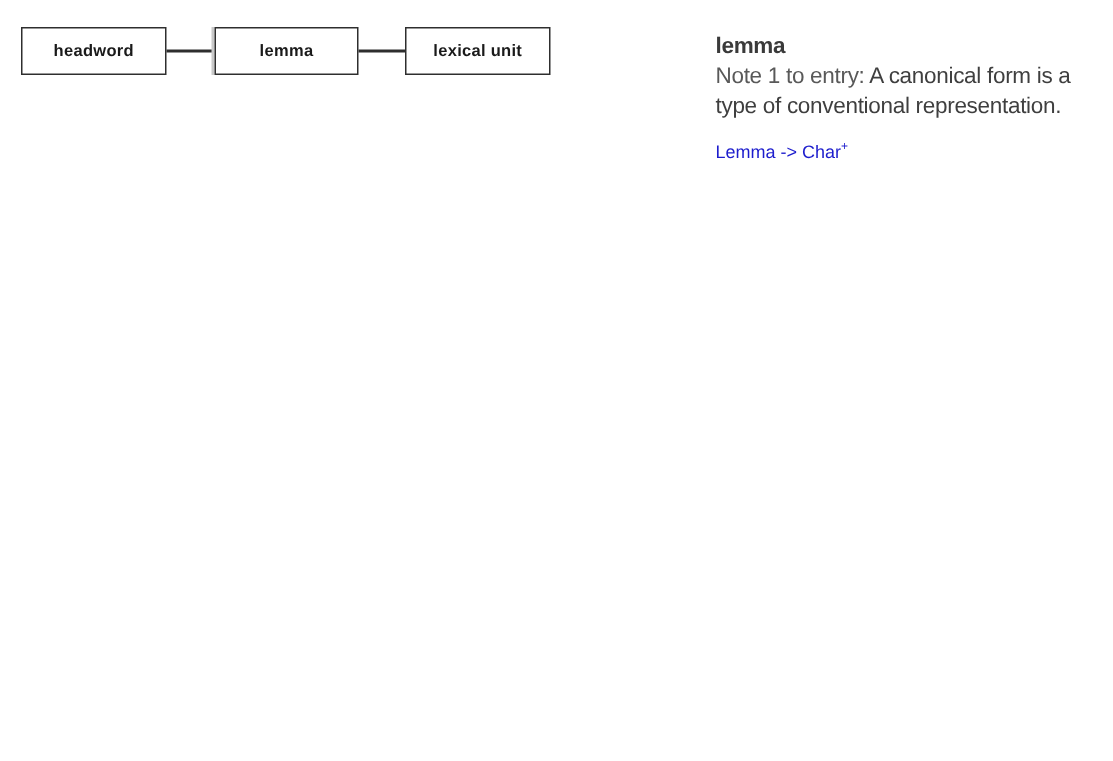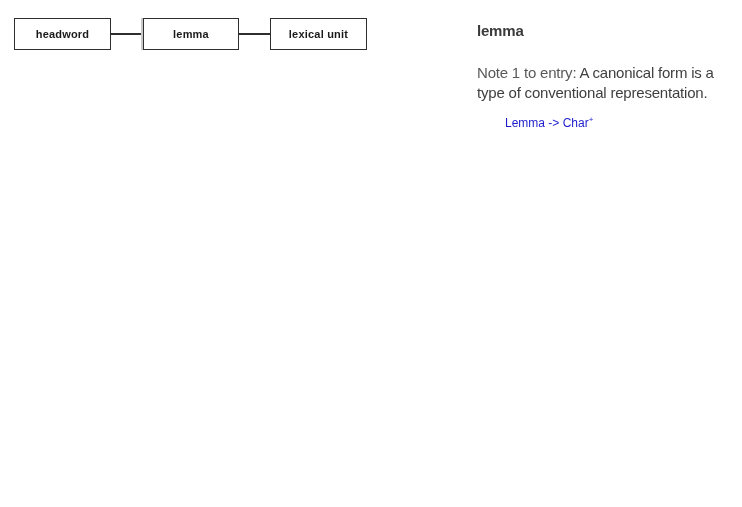"Note 1 to entry: A" .notes { margin-top: 22px -> none }
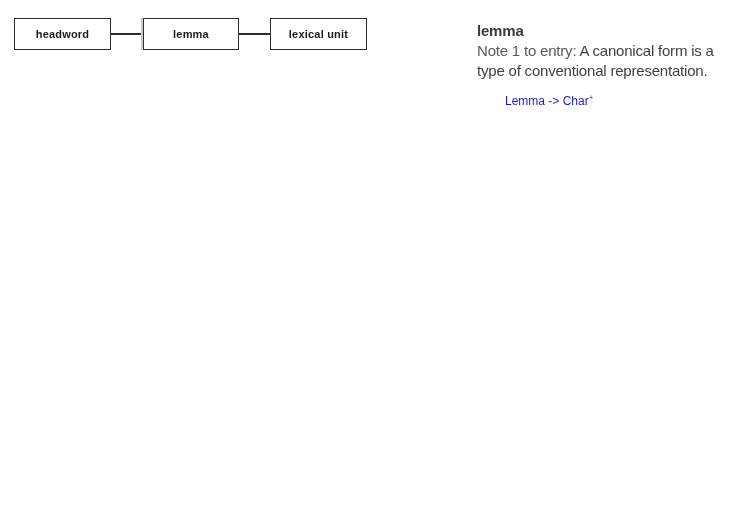"Lemma -> Char+" .entry-footer { margin-left: 28px -> none }
